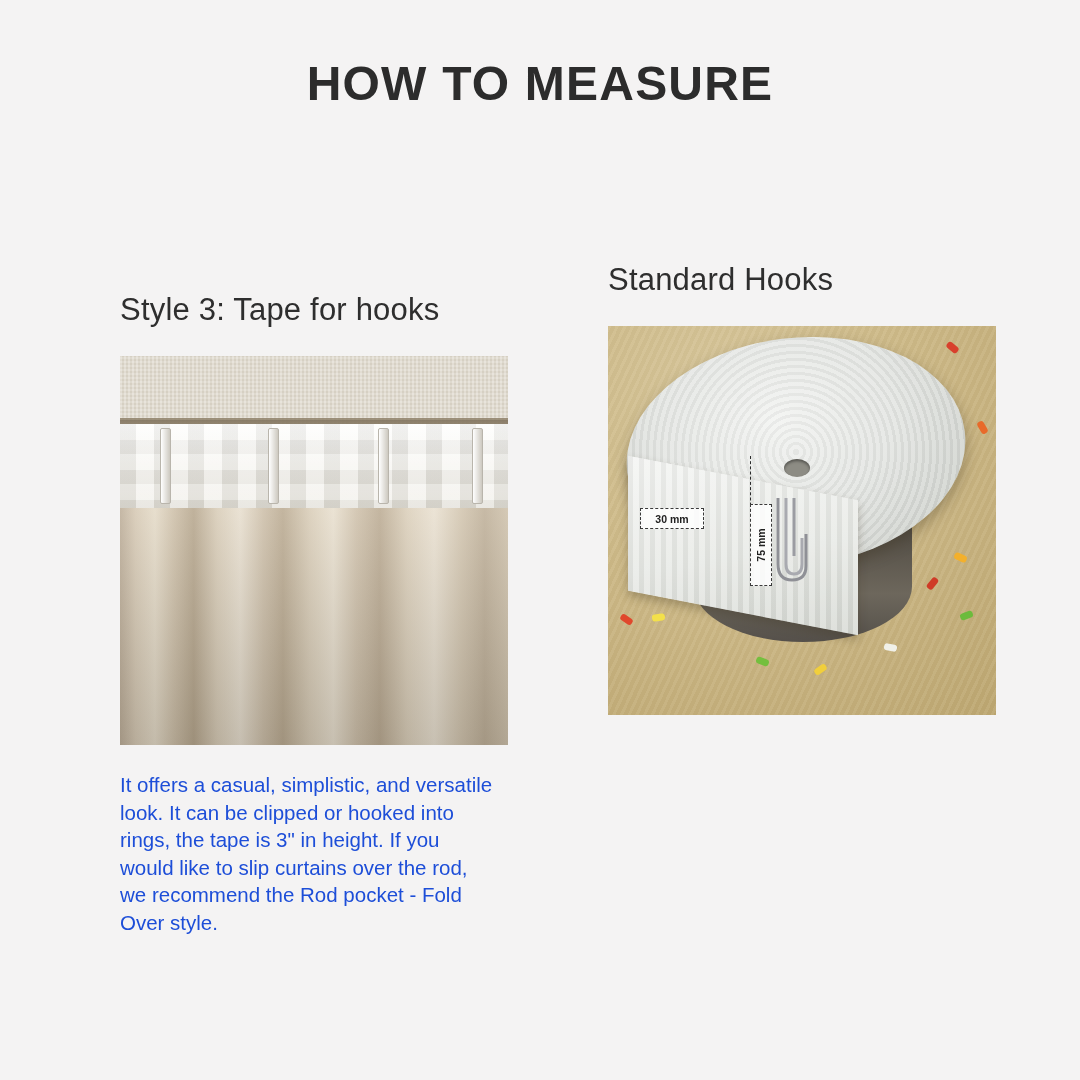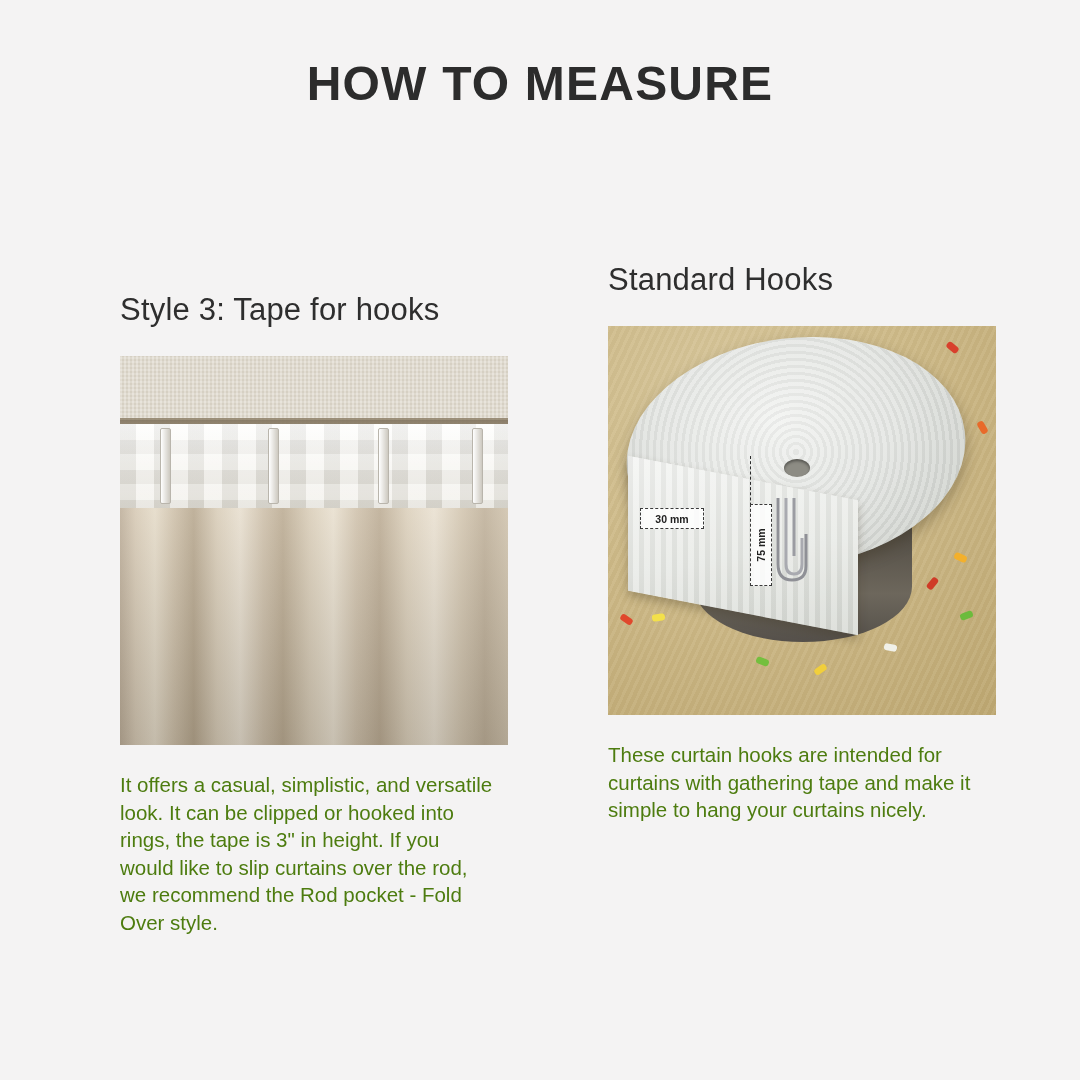"These curtain hooks are intended" div.caption { html: <div>These curtain hooks are intended for curtains with gathering tape and make it simple to hang your curtains nicely.</div> -> none }
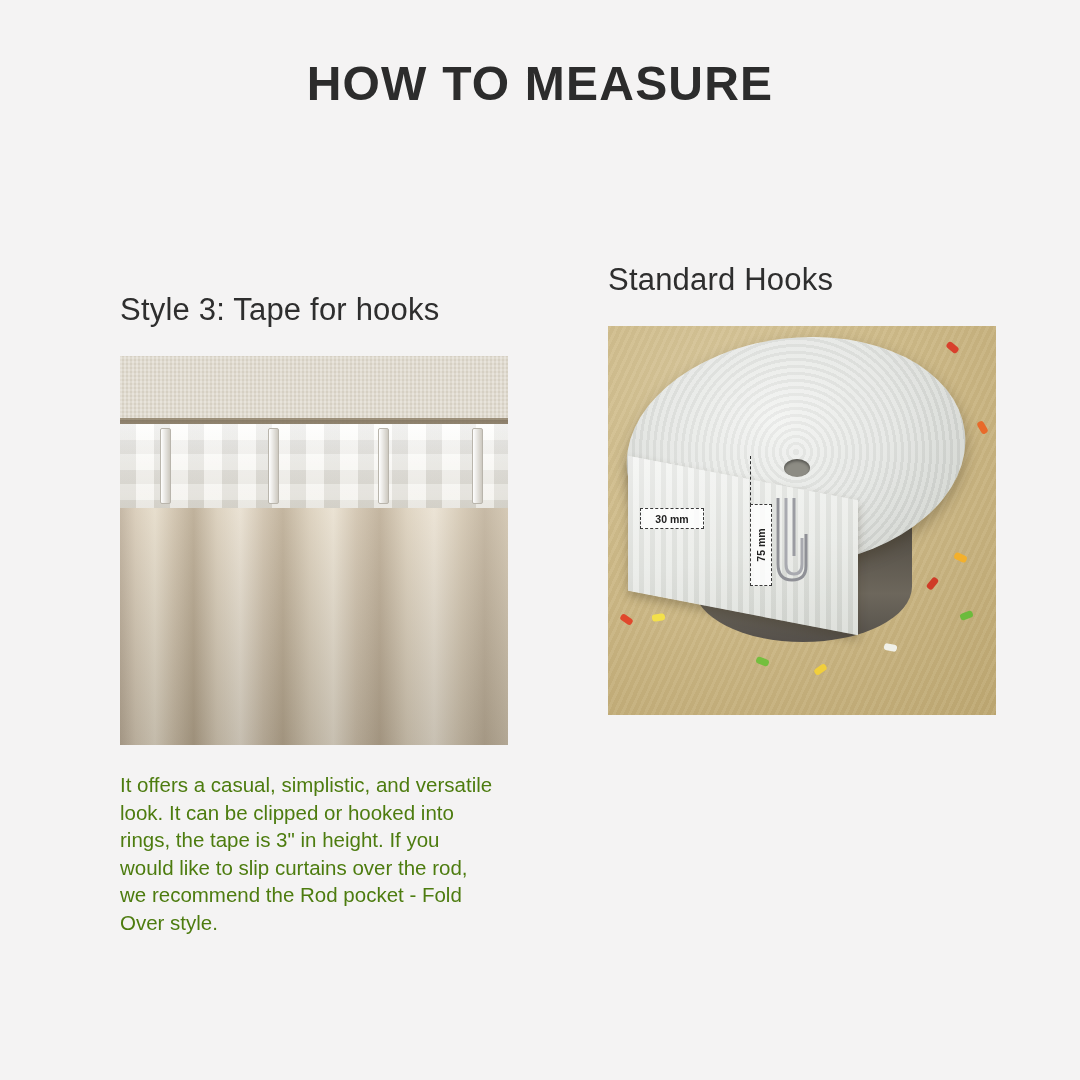"It offers a casual, simplistic," .caption { color: #4d7c0f -> #1d4ed8 }
